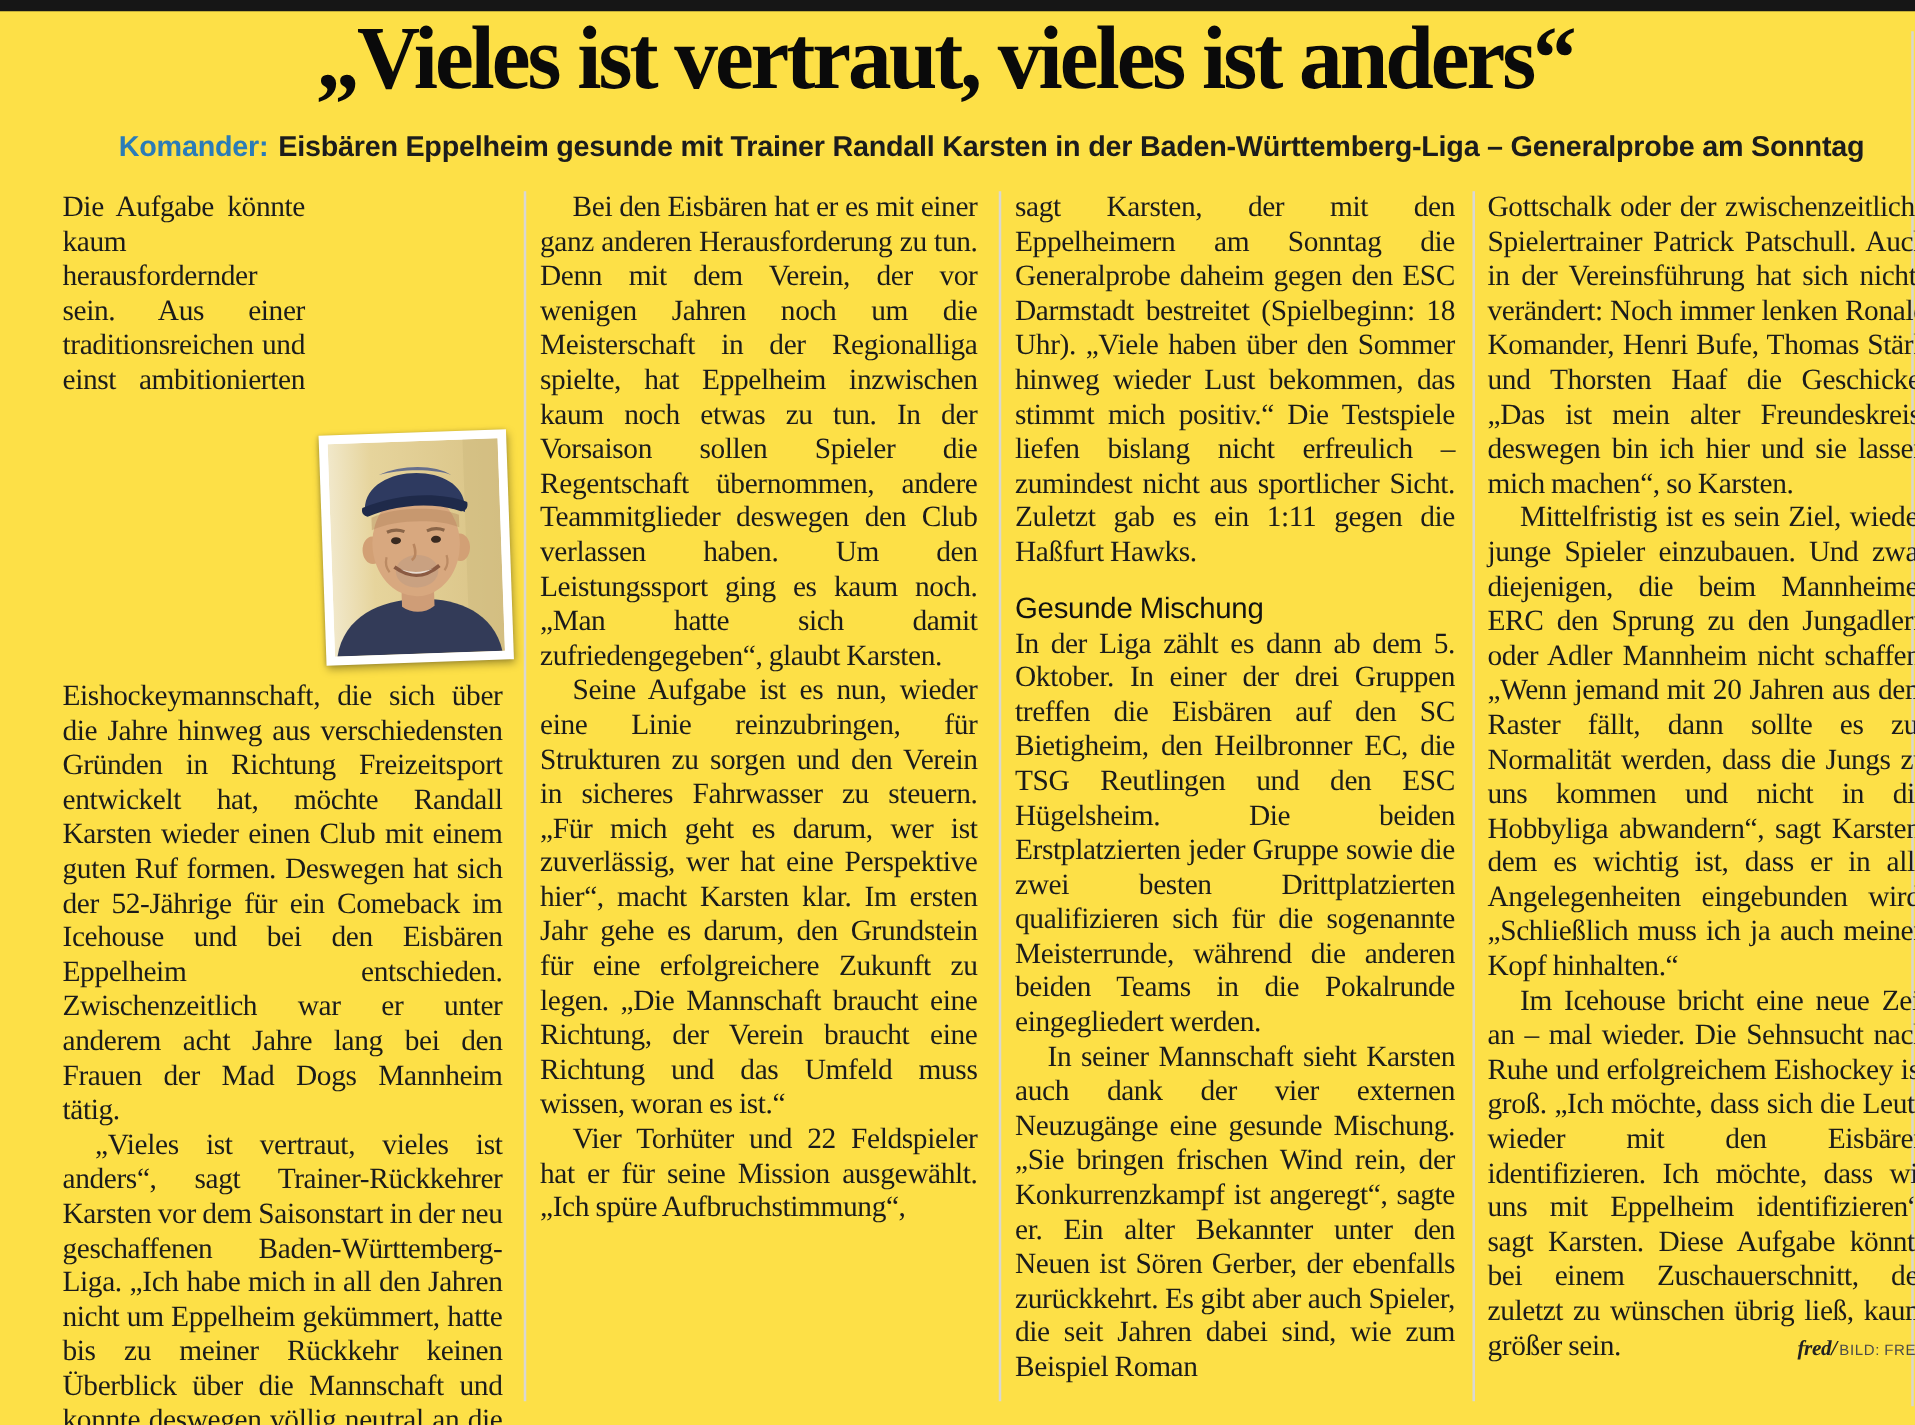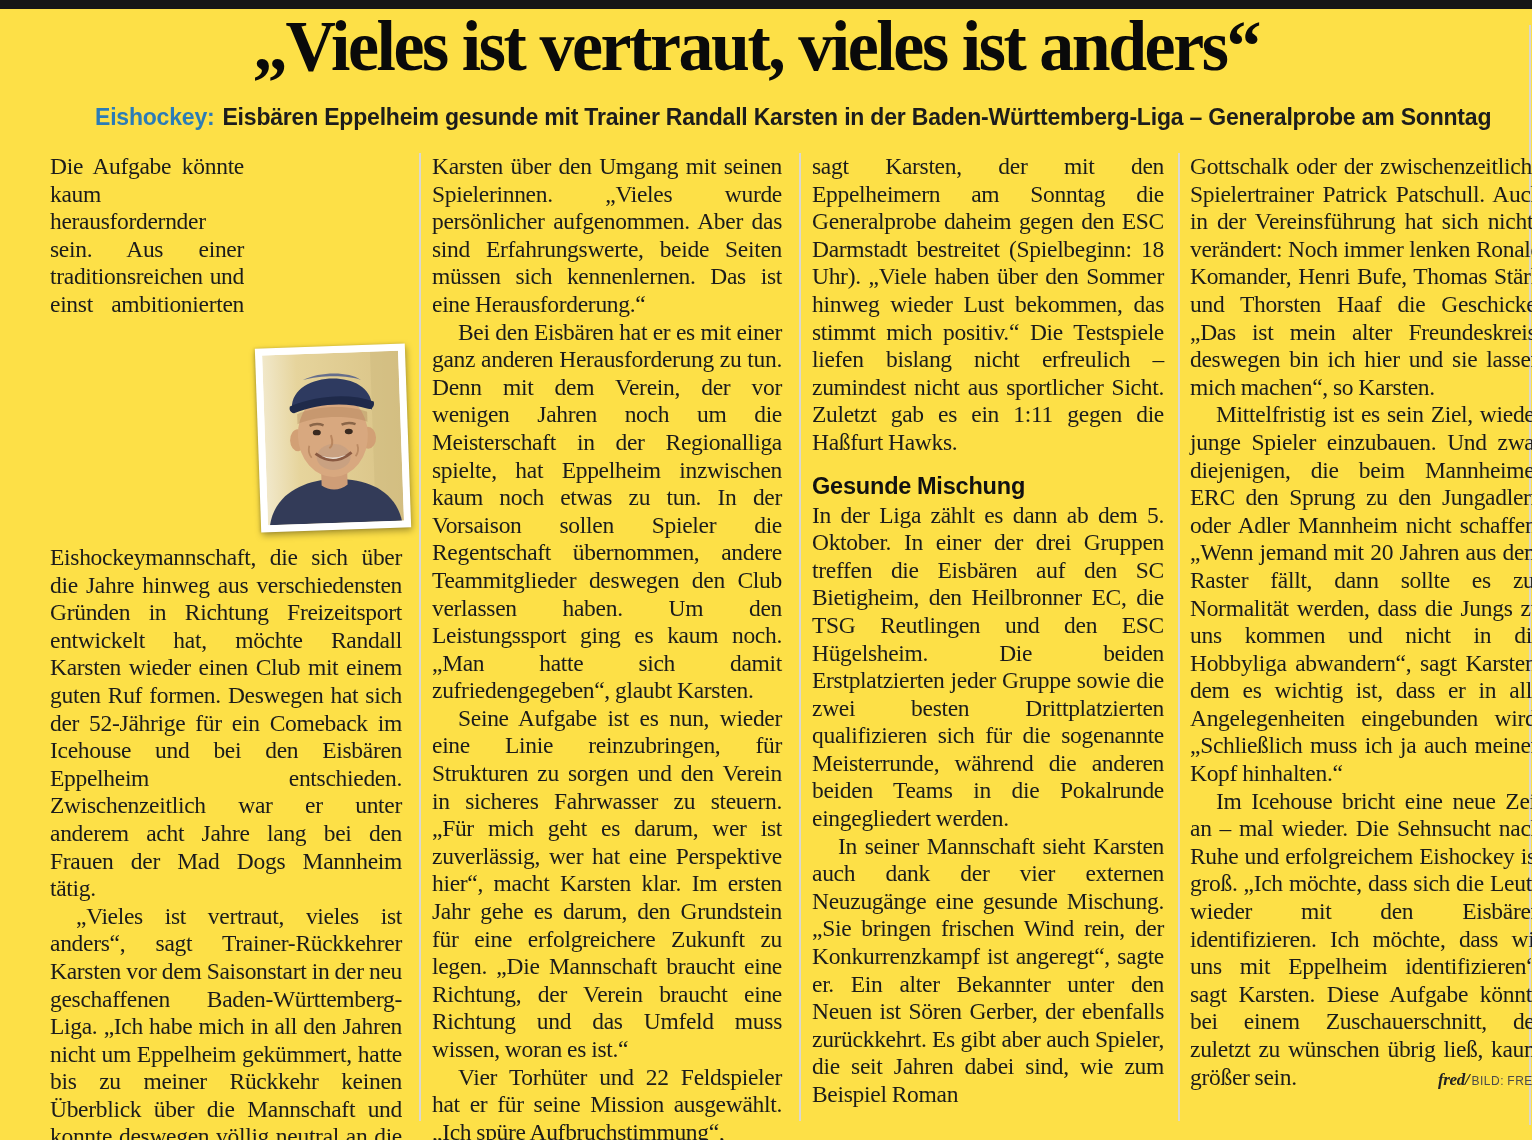"Eishockey:" span.kicker { text: Eishockey -> Komander }
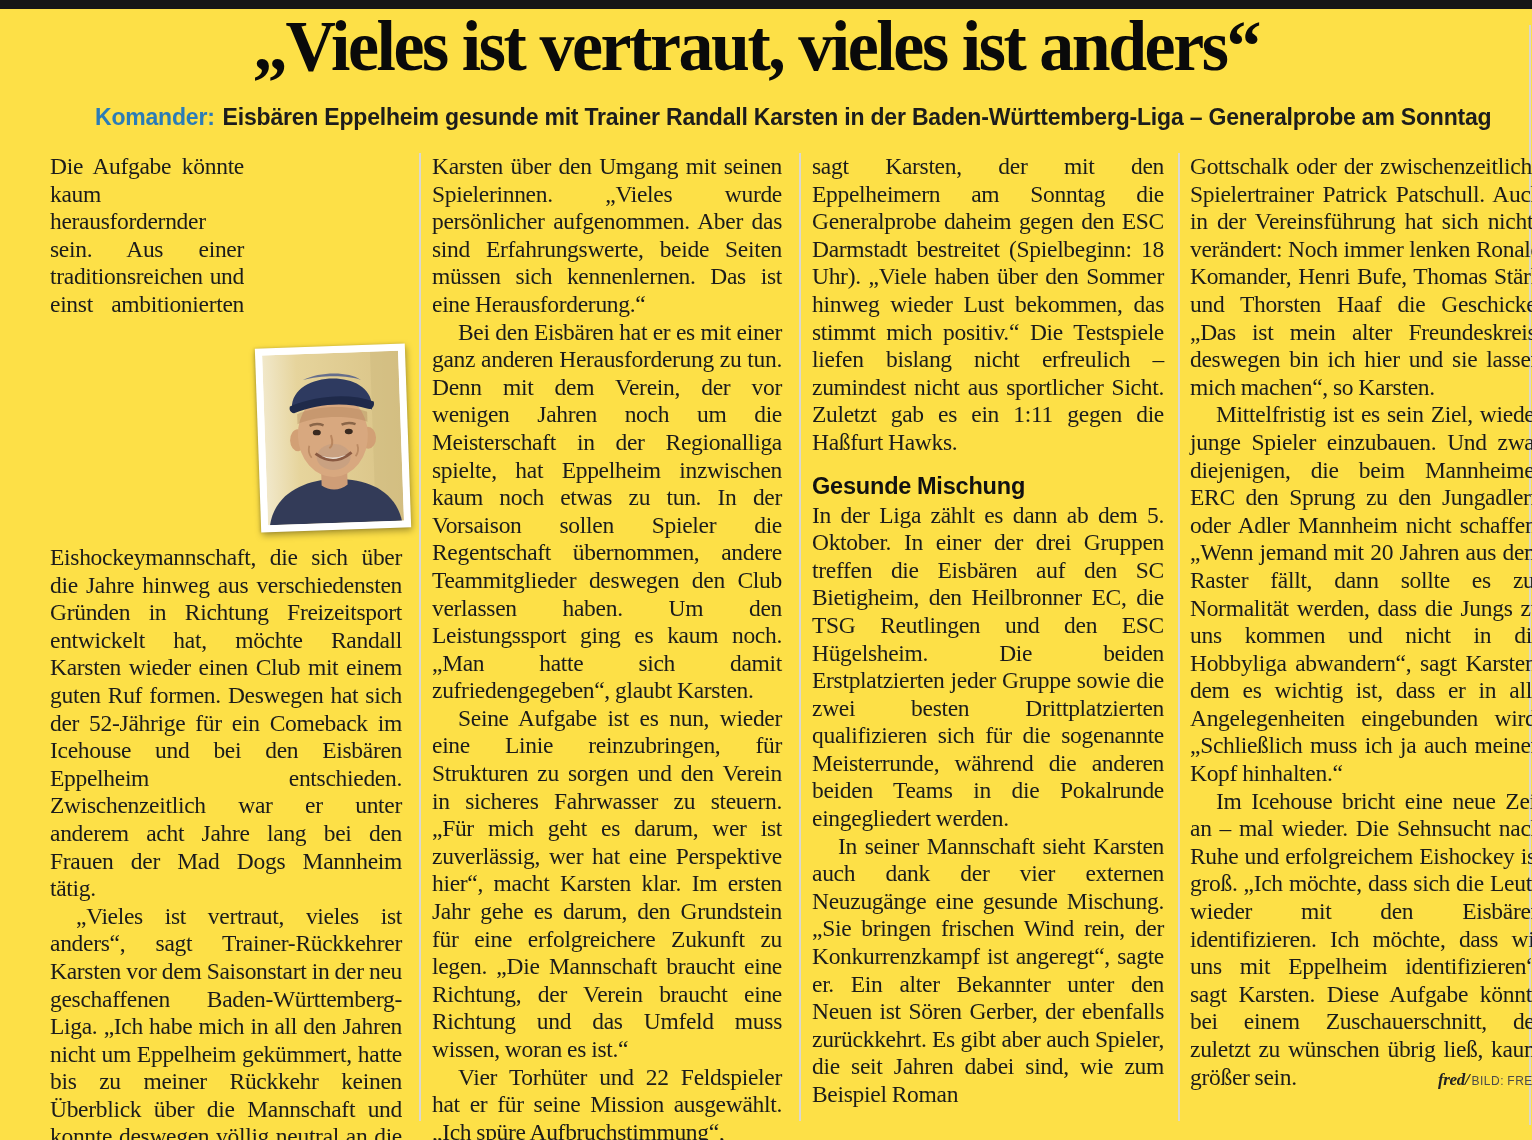"Karsten über den Umgang mit" p { html: <p>Karsten über den Umgang mit seinen Spielerinnen. „Vieles wurde persönlicher aufgenommen. Aber das sind Erfahrungswerte, beide Seiten müssen sich kennenlernen. Das ist eine Herausforderung.“</p> -> none }
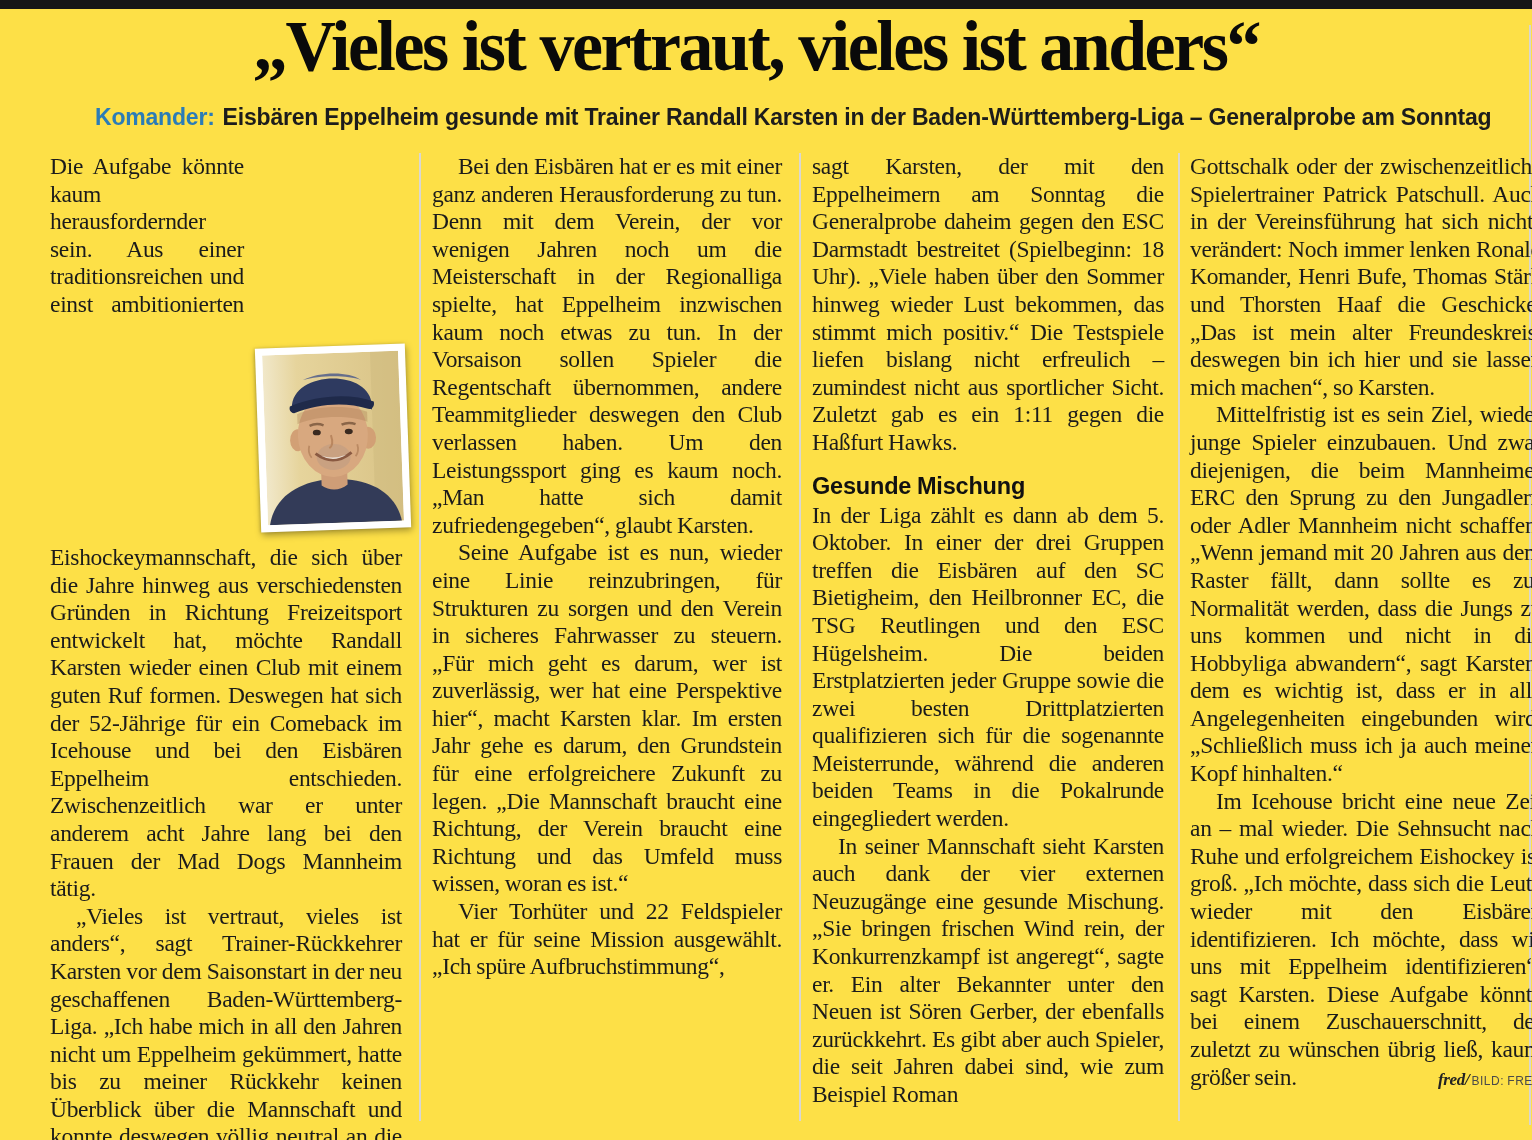"Gesunde Mischung" .col h2 { font-weight: 700 -> 400 }
